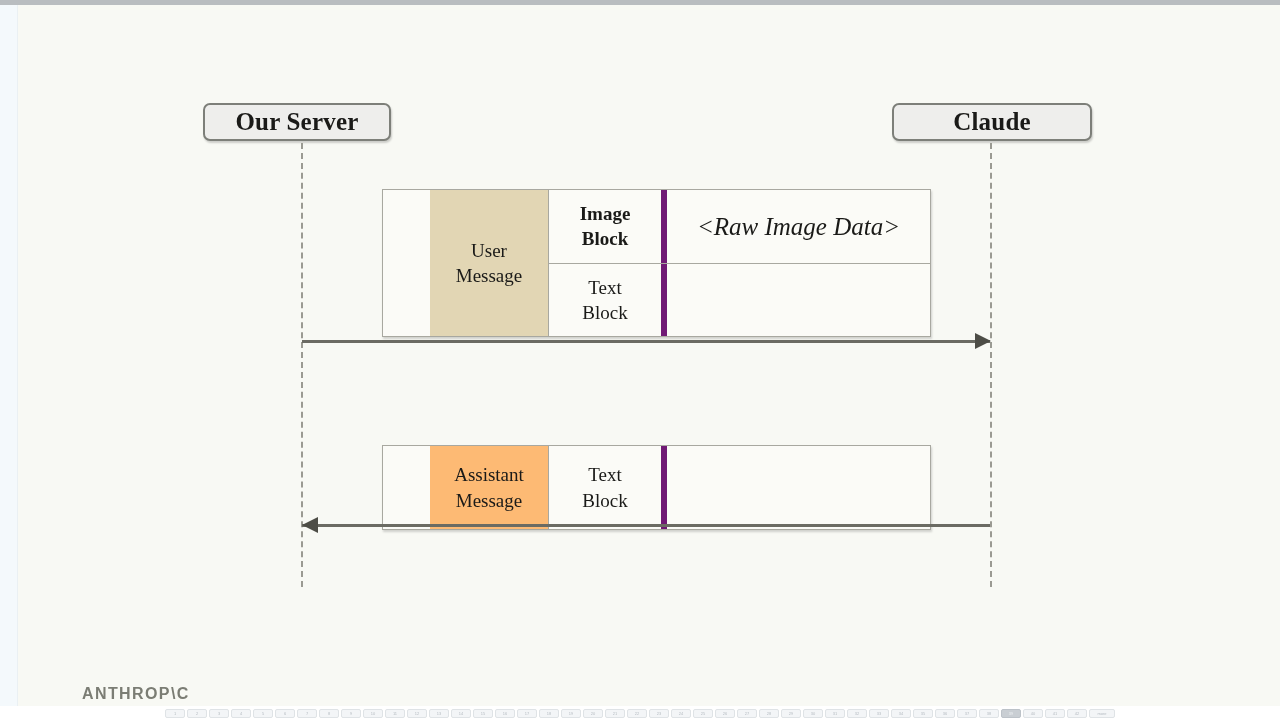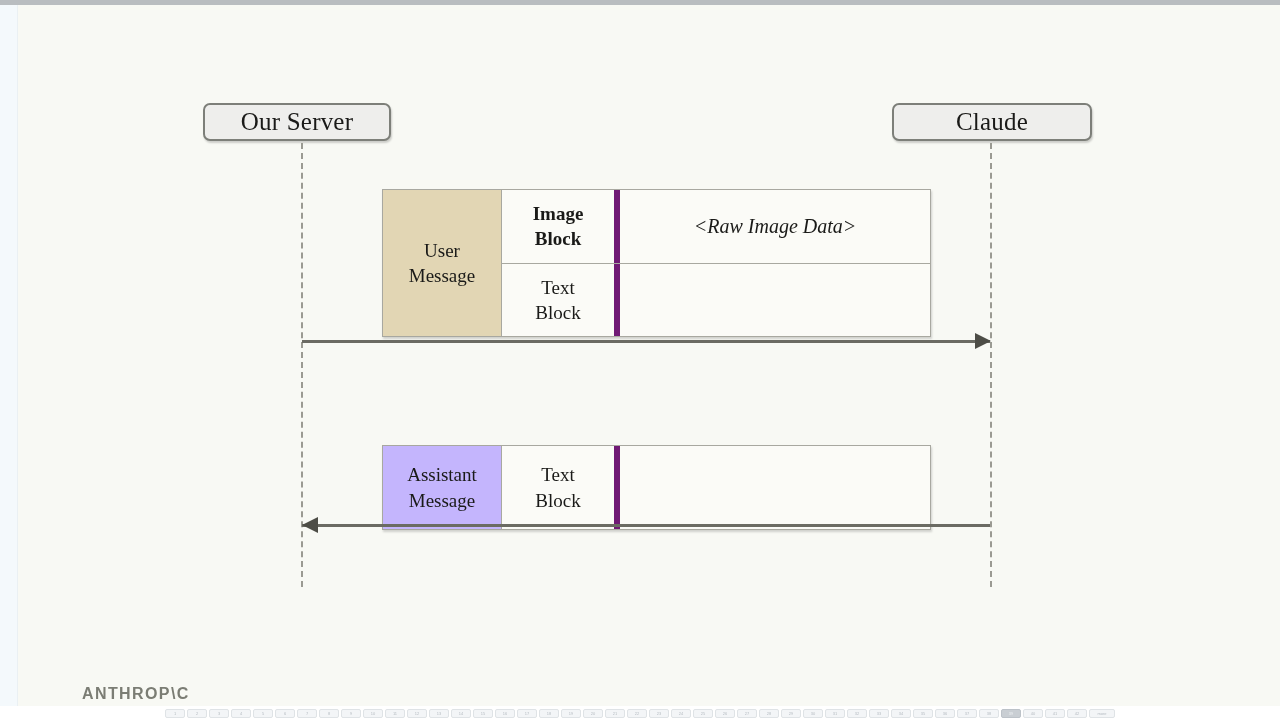"Our Server" .participant { font-weight: none -> bold }
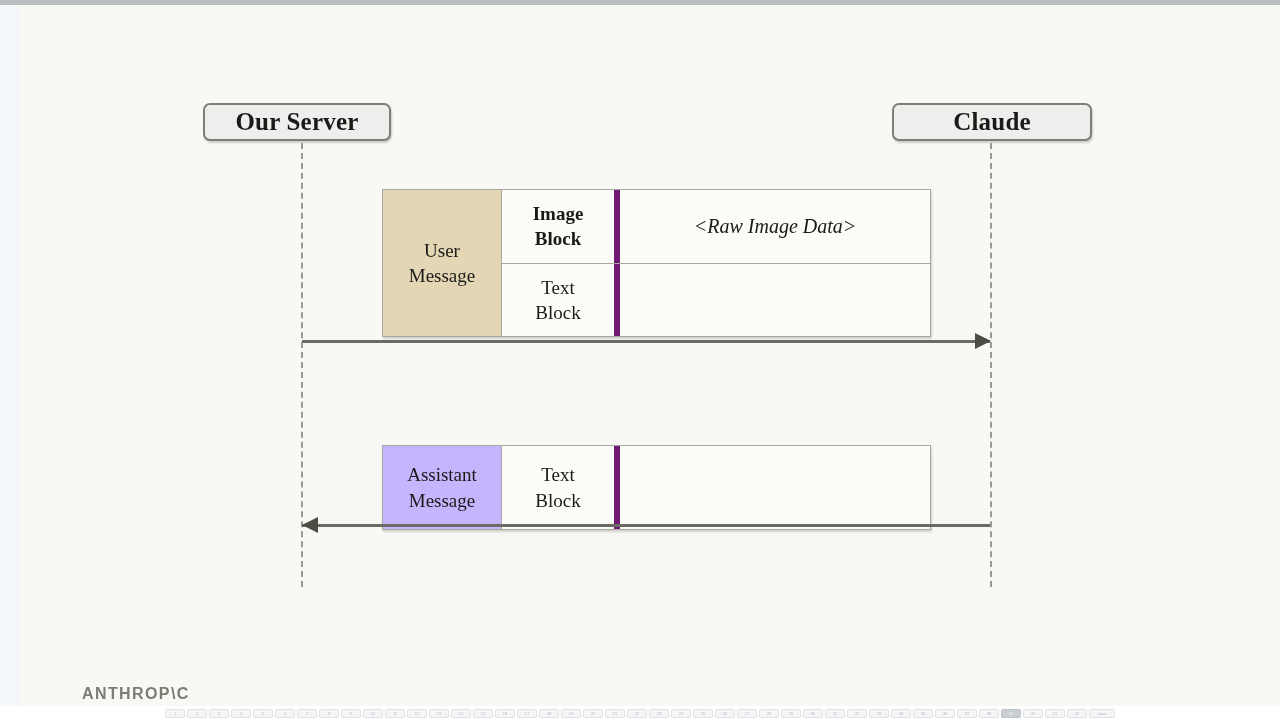"<Raw Image Data>" .block-content { font-size: 20px -> 25px }
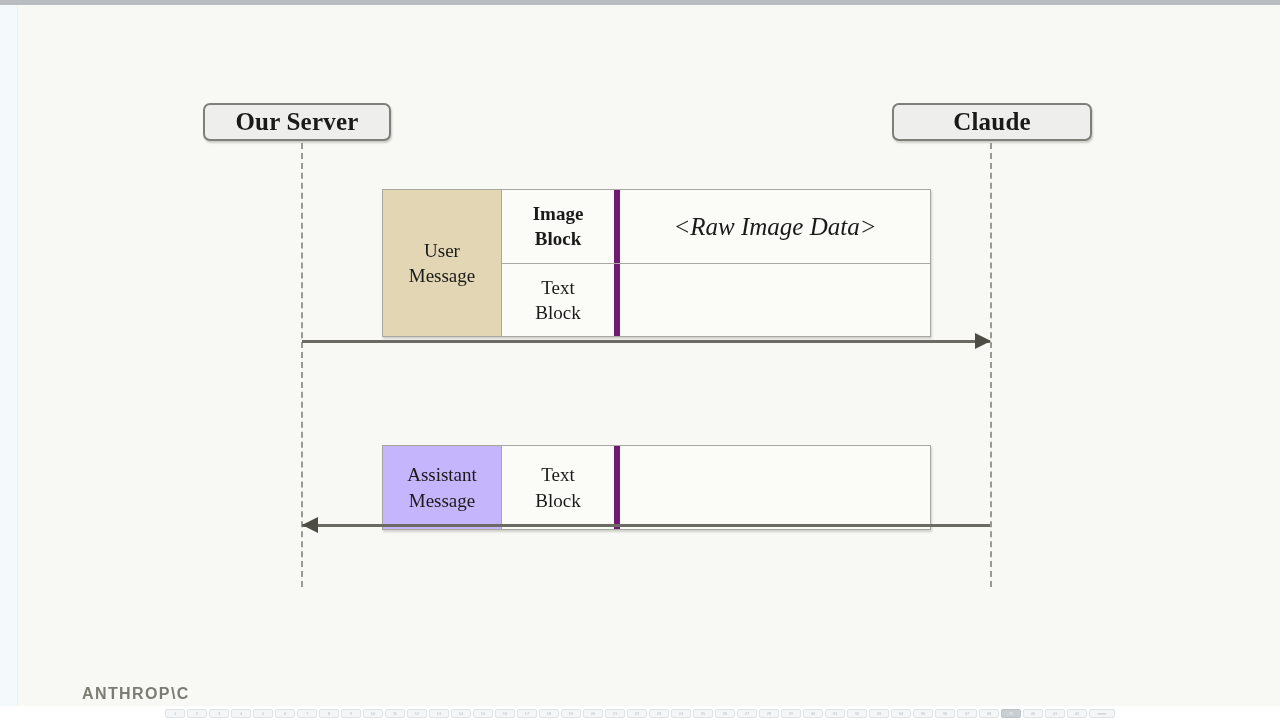"User" .role-cell { margin-left: none -> 47px }
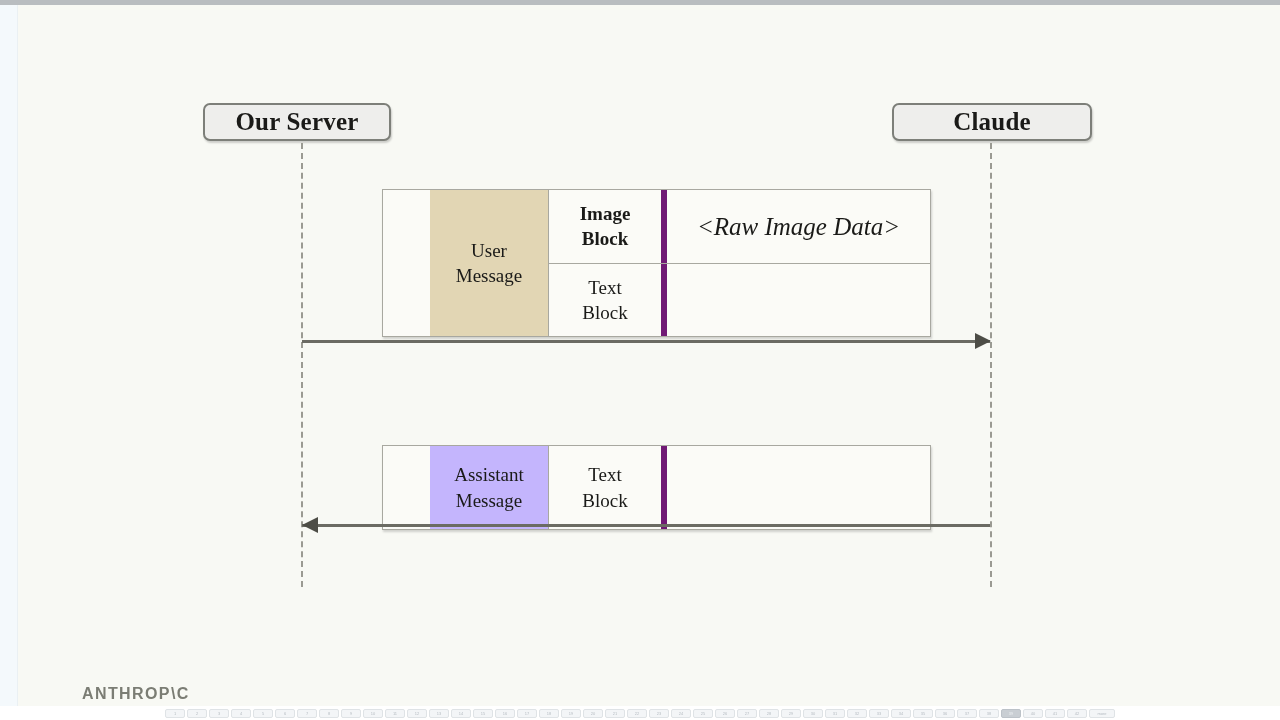"Assistant" .role-cell.assistant { background: #c4b5fd -> #fdba74 }
